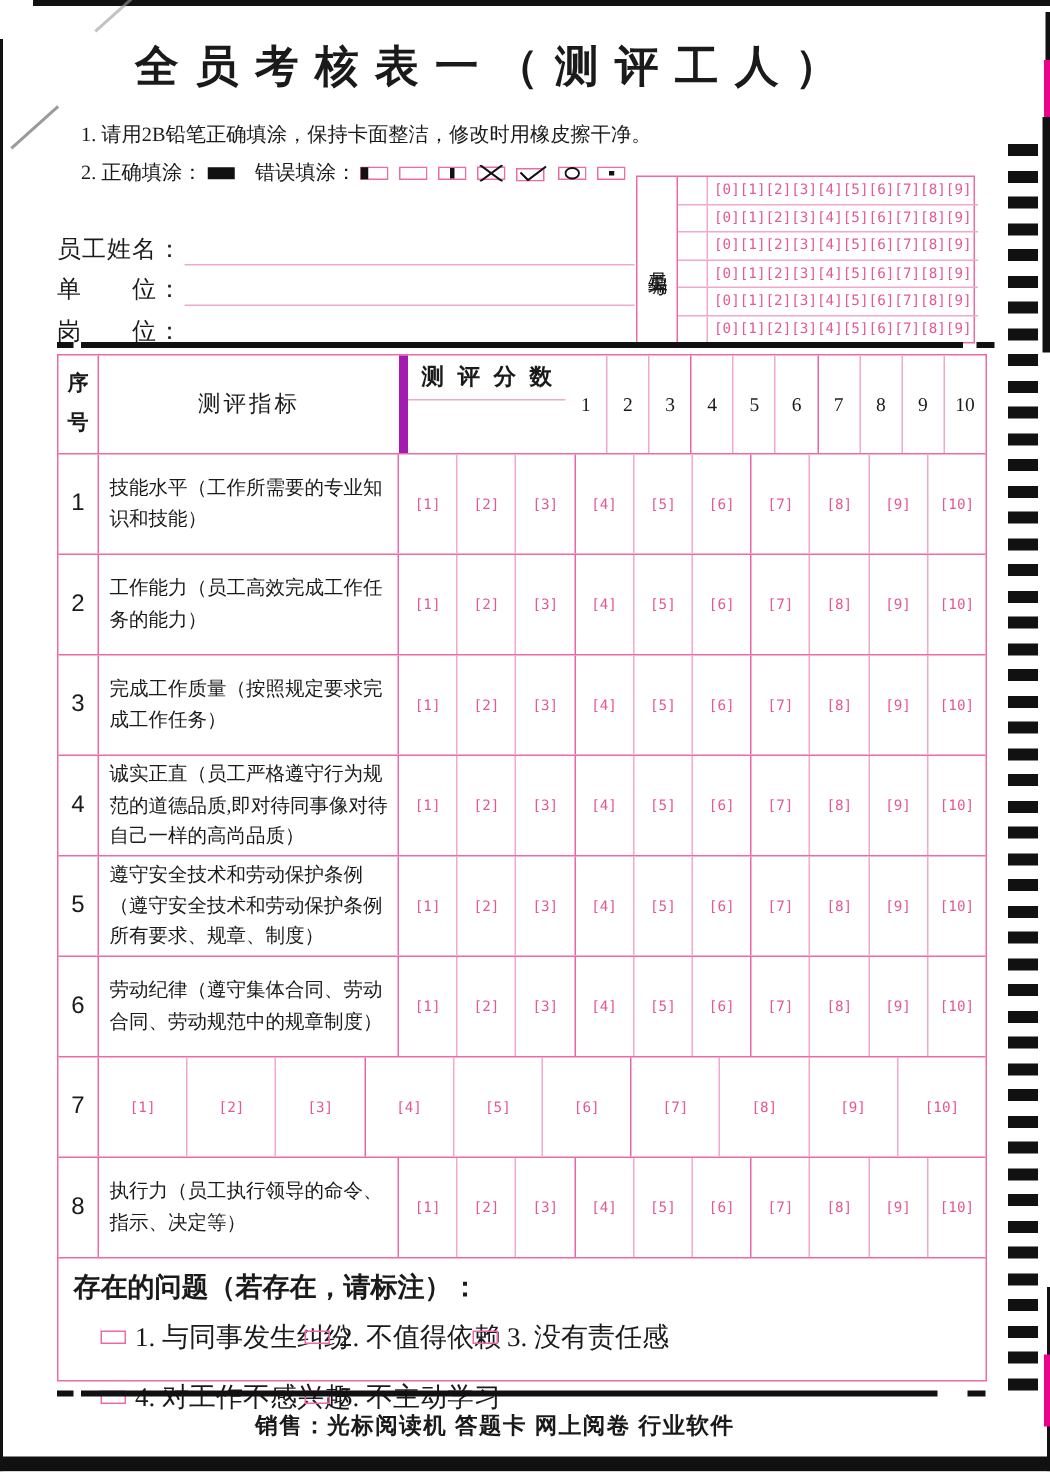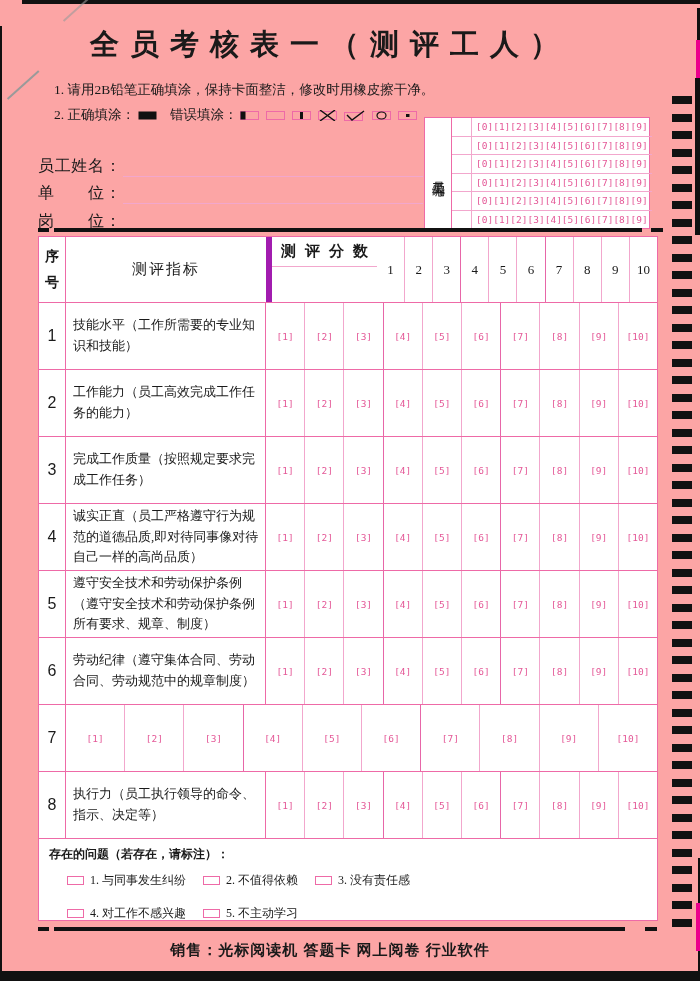"全员考核表一（测评工人）" .sheet { background: #fca5a5 -> #ffffff }
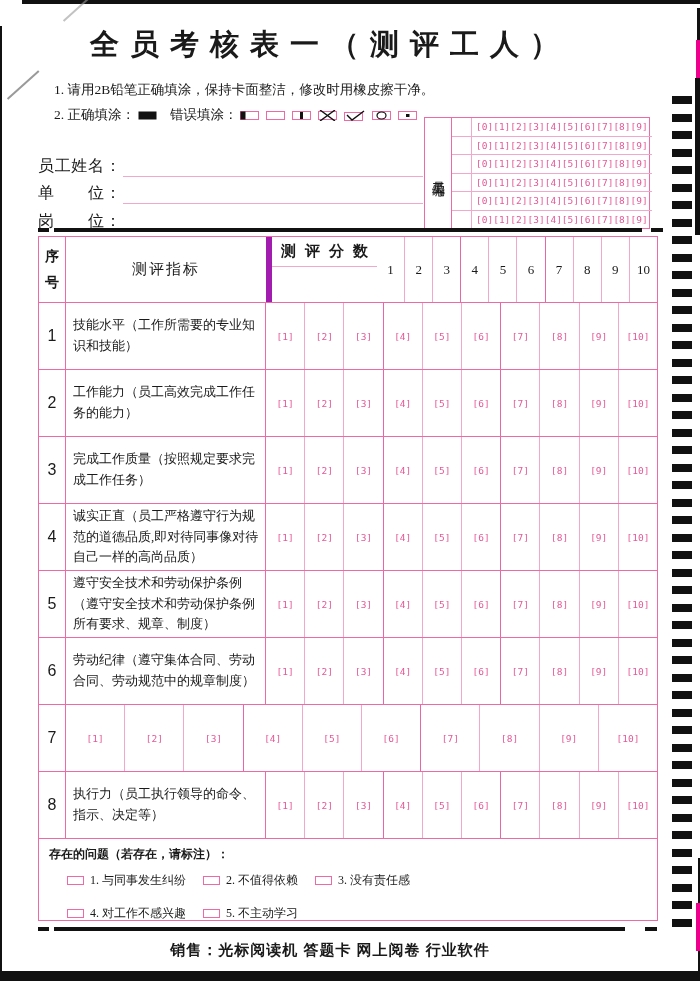"存在的问题（若存在，请标注）：" .problems { font-size: 12px -> 18px }
